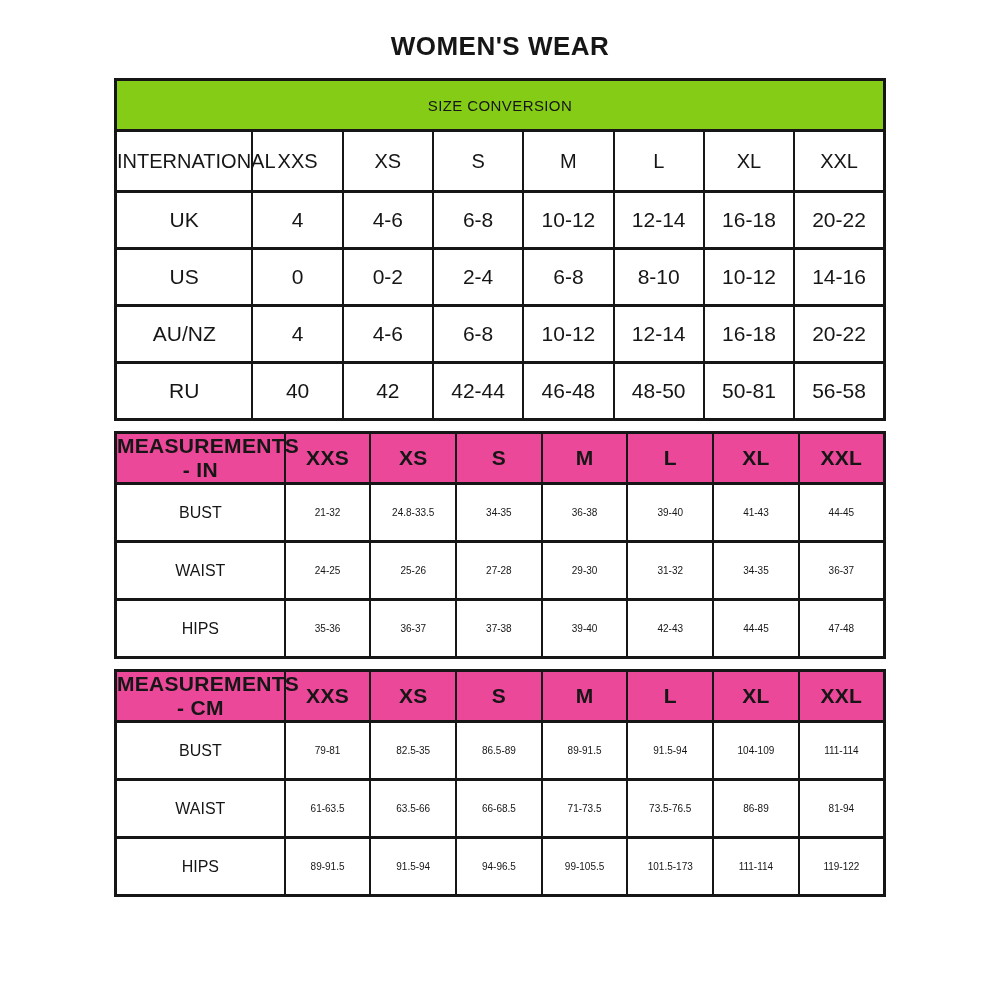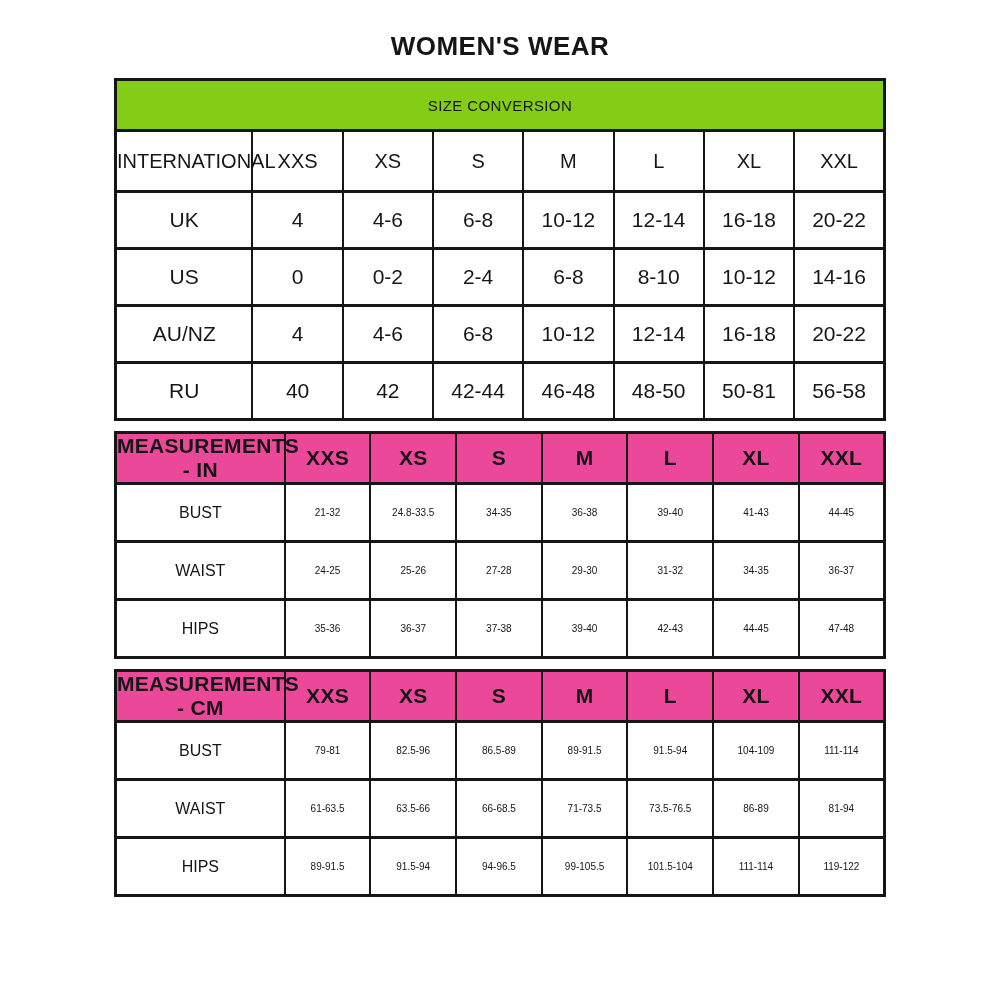"82.5-96" td { text: 82.5-96 -> 82.5-35 }
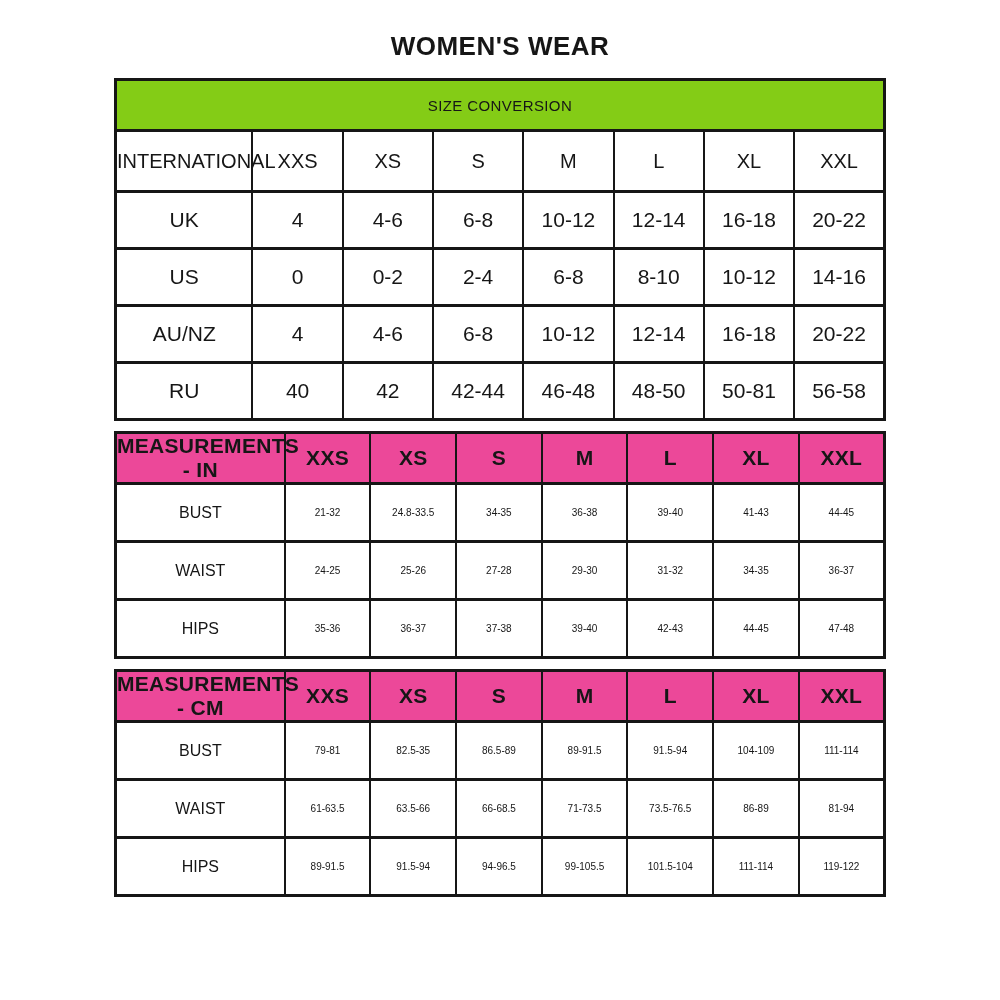"101.5-104" td { text: 101.5-104 -> 101.5-173 }
